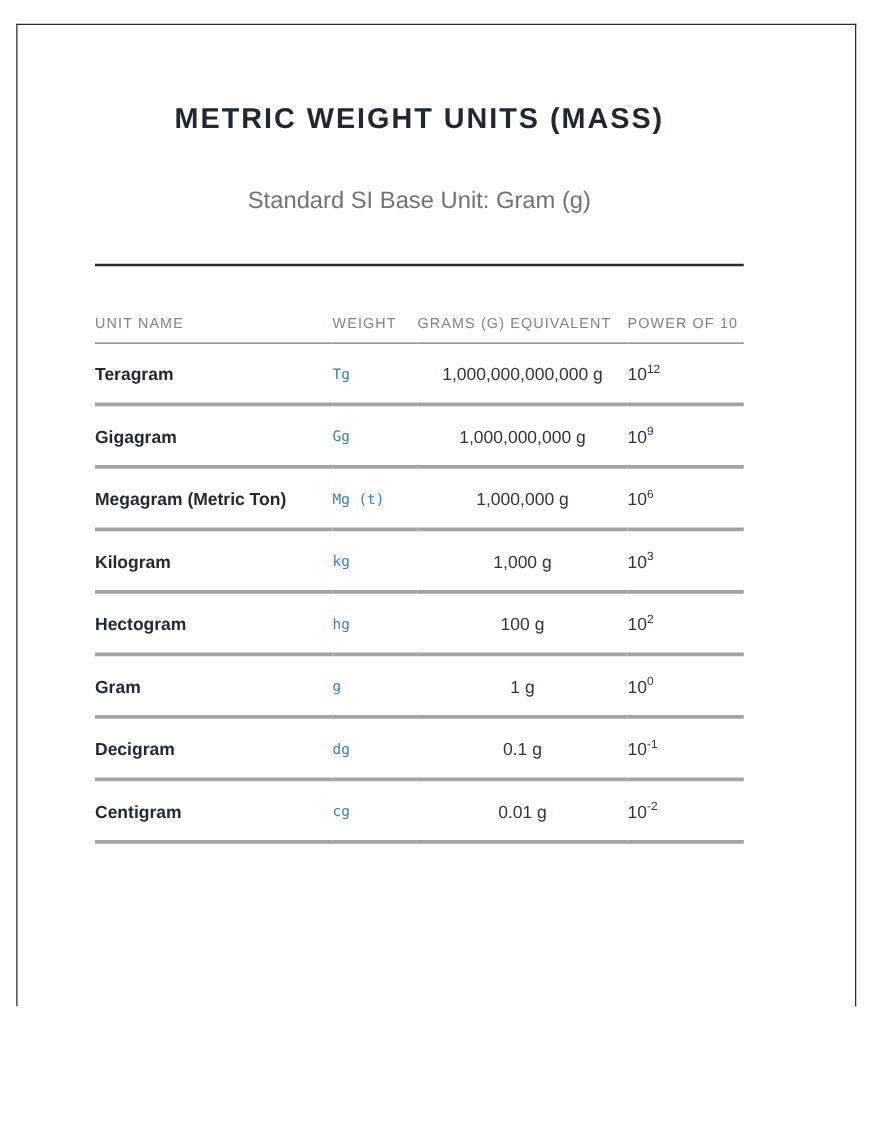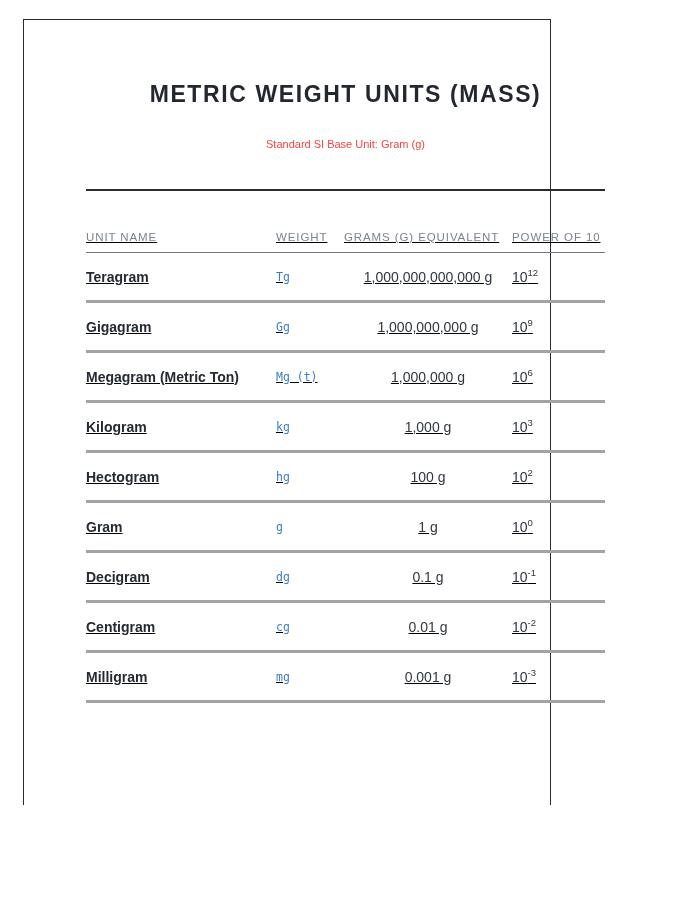"METRIC WEIGHT UNITS (MASS)" .page-frame { left: 23px -> 13px; width: 528px -> 672px }
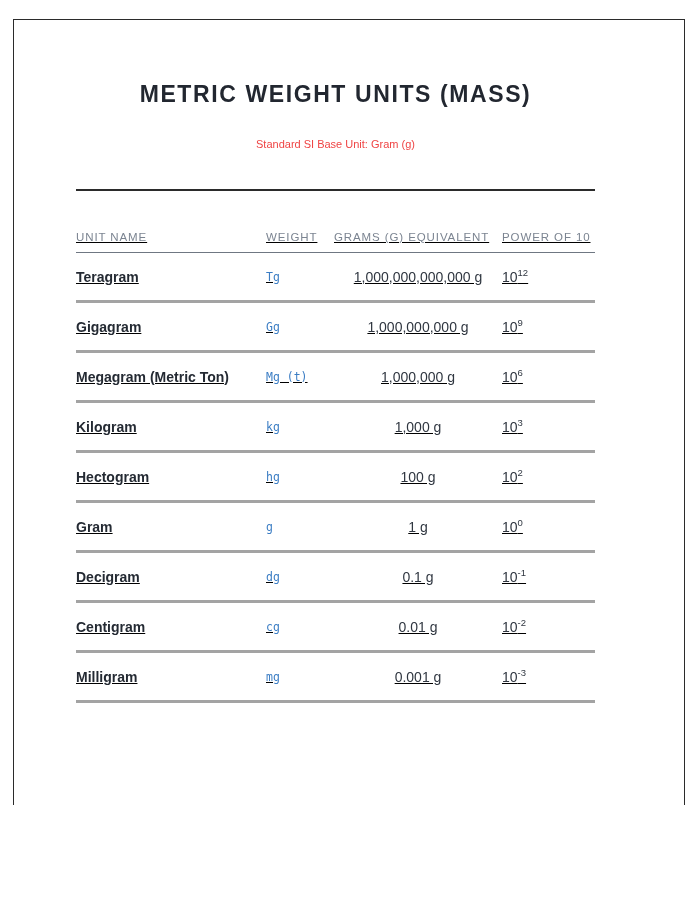"Standard SI Base Unit: Gram" .doc-subtitle { color: #ef4444 -> #737373; font-size: 11px -> 19px; margin: 0 -> 12px }
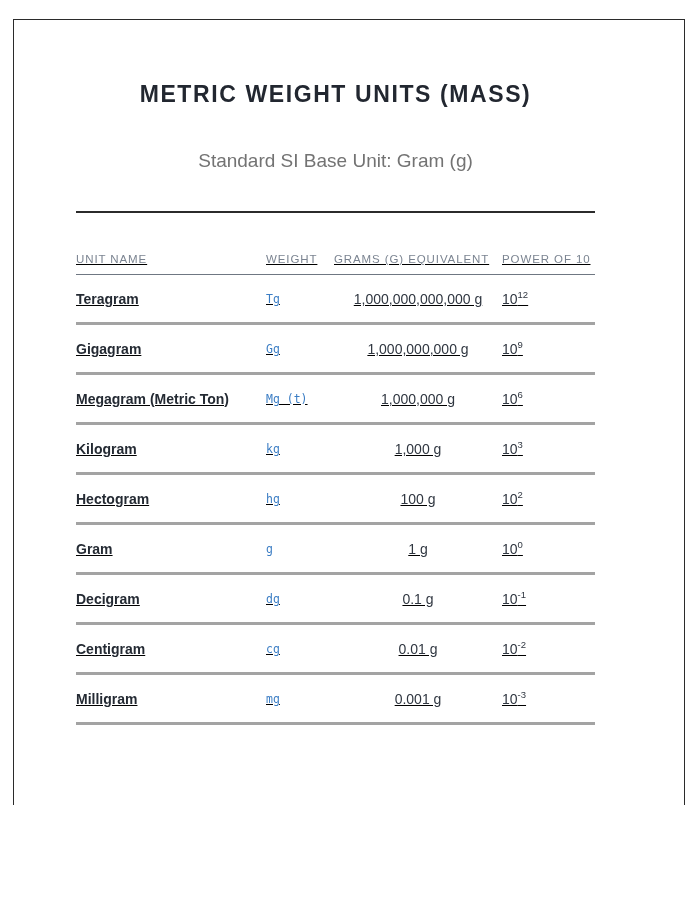"UNIT NAME" .unit-table { text-decoration: underline -> none }
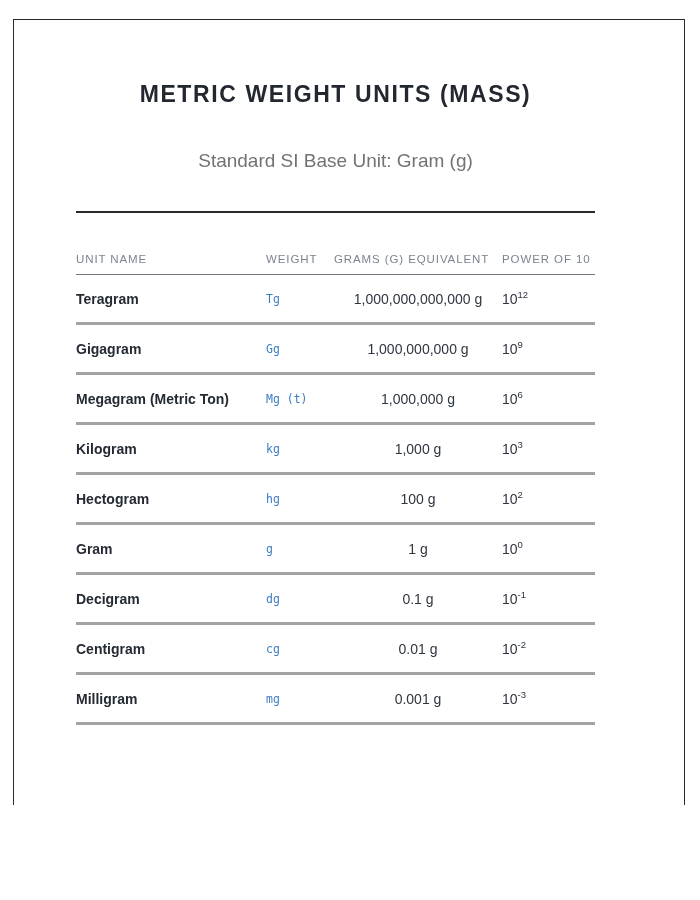"Milligram" tr { html: <tr> <td>Milligram</td> <td>mg</td> <td>0.001 g</td> <td><span>10</span><sup>-3</sup></td> </tr> -> none }
